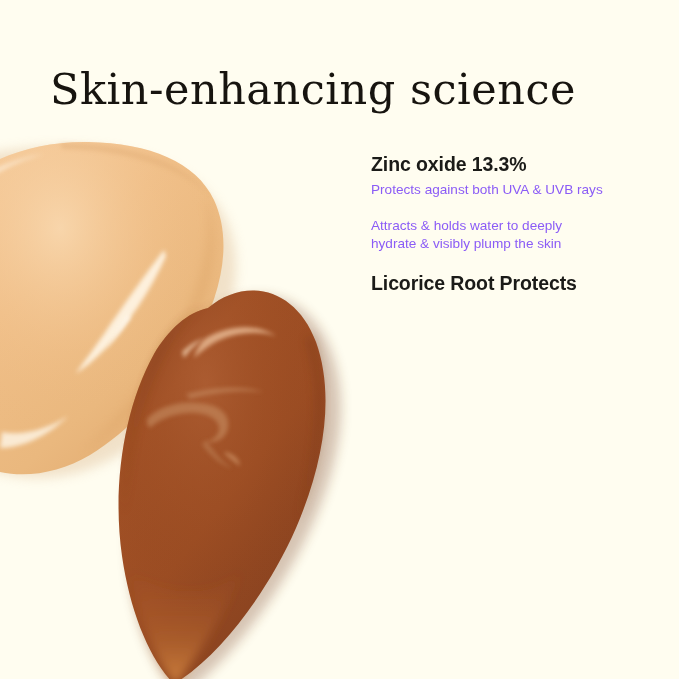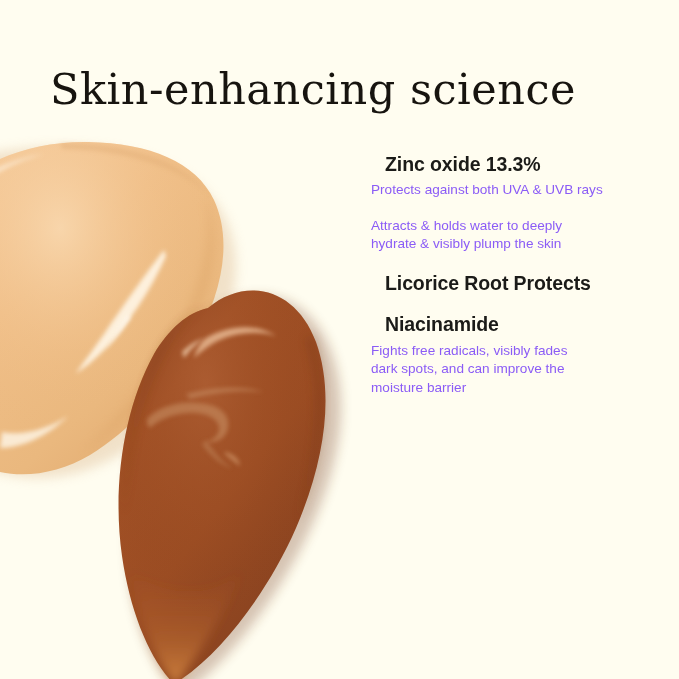"Zinc oxide 13.3%" .ing-name { margin: 0 0 5px 14px -> 0 0 5px 0 }
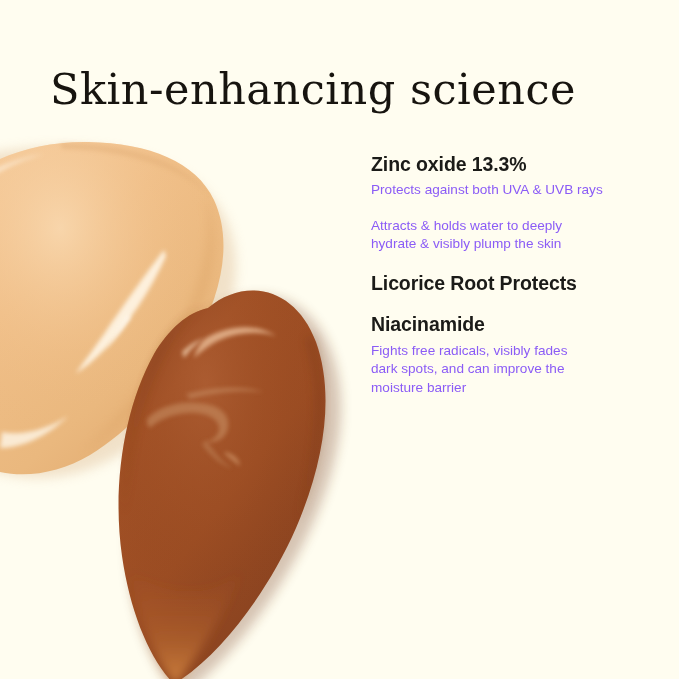"Niacinamide" div.ingredient { html: <div> <p>Niacinamide</p> <p>Fights free radicals, visibly fades dark spots, and can improve the moisture barrier</p> </div> -> none }
